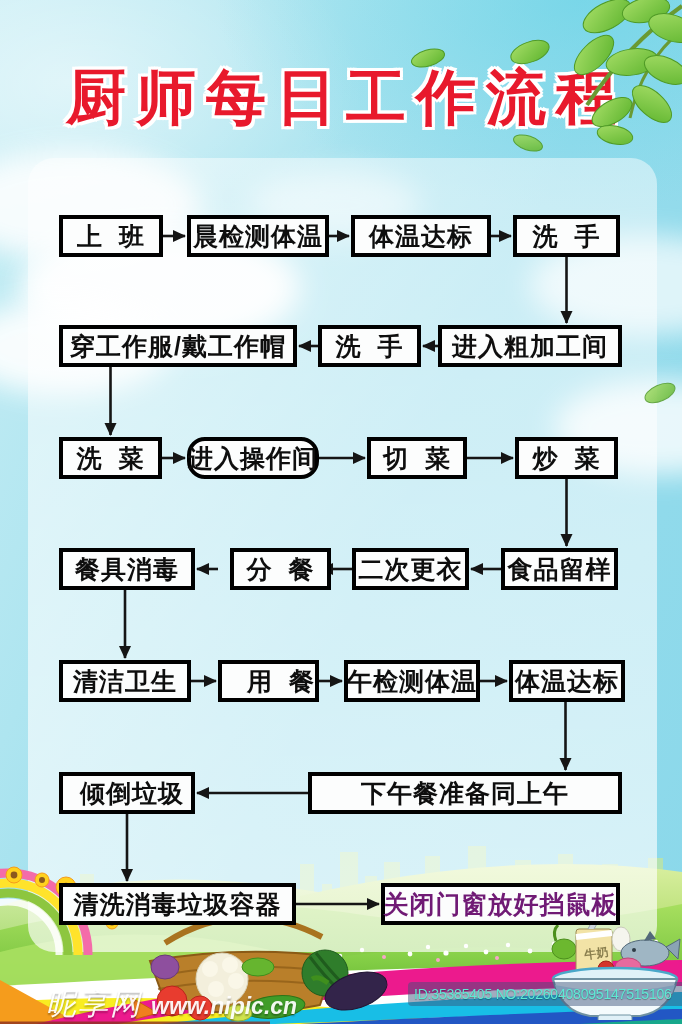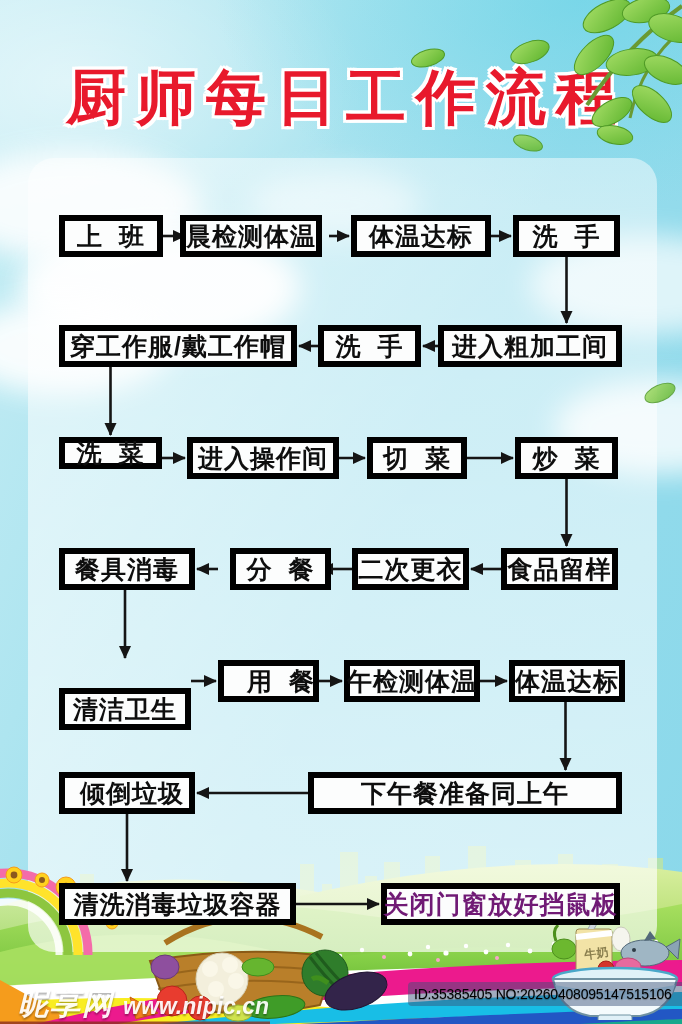"上 班" .flow-box { border: 6px solid #000000 -> 4px solid #000000 }
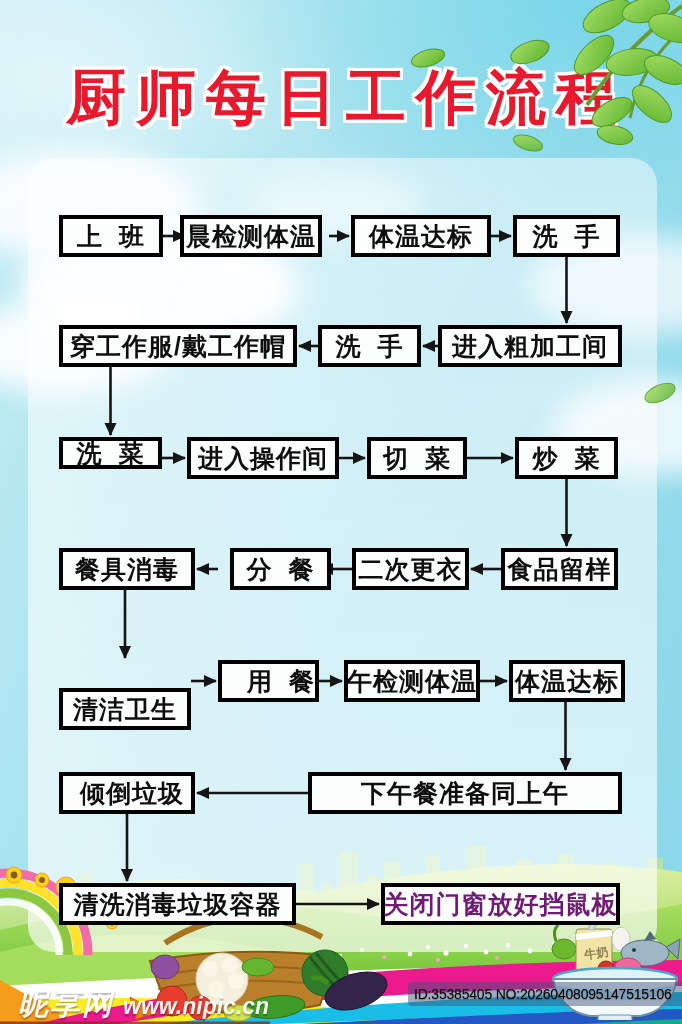"晨检测体温" div.flow-box { left: 180px -> 187px }
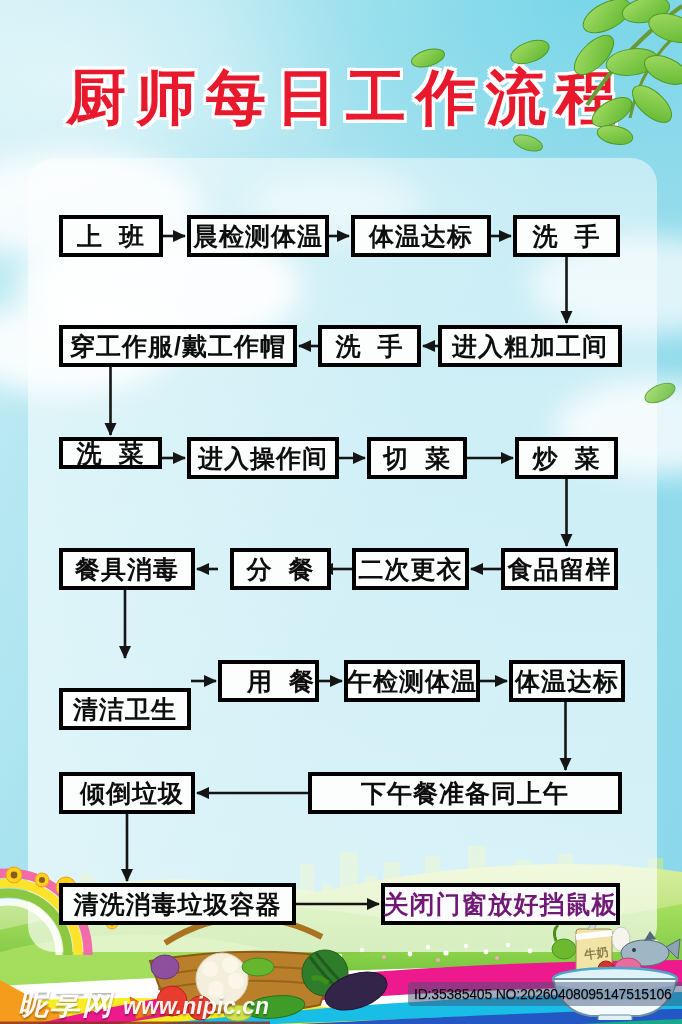"洗 菜" div.flow-box { height: 32px -> 42px }
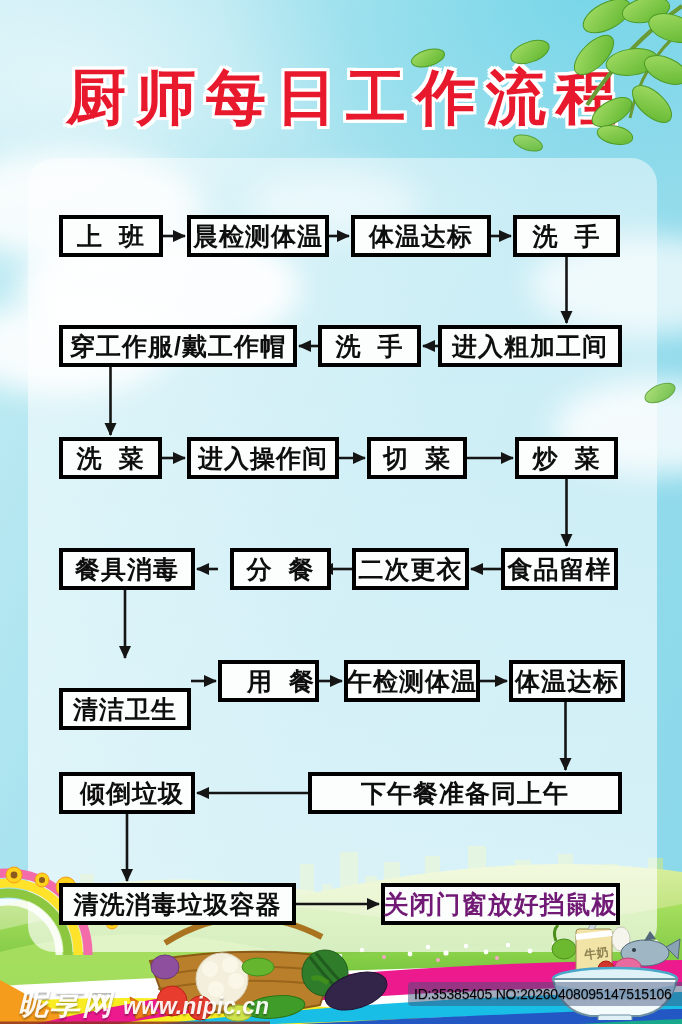"进入操作间" div.flow-box { border-radius: none -> 18px; width: 152px -> 132px }
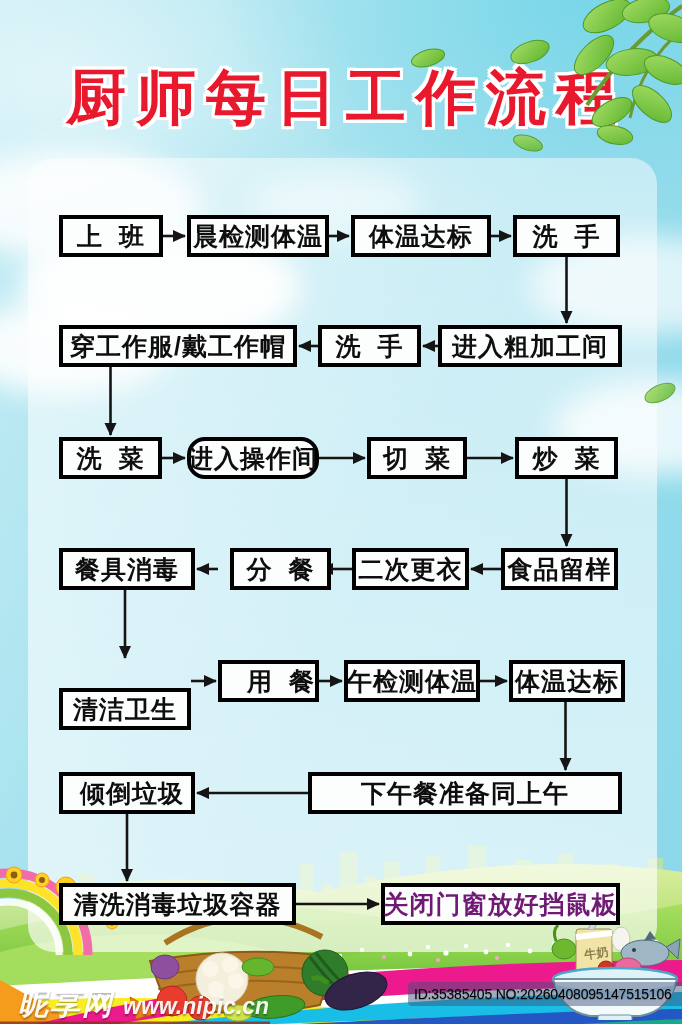"清洁卫生" div.flow-box { top: 688px -> 660px }
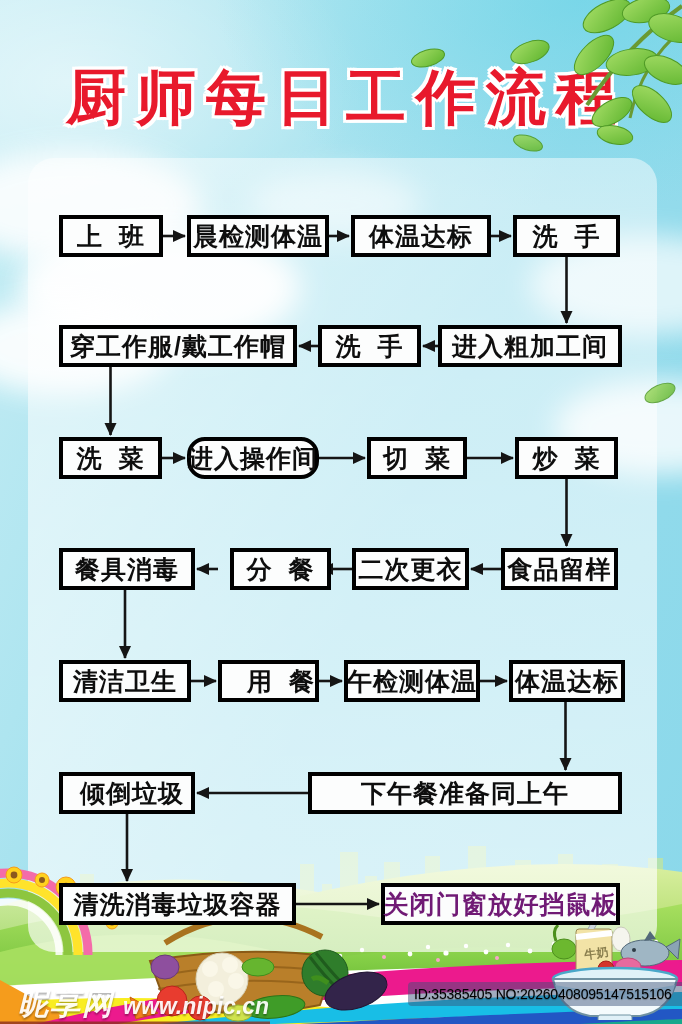"昵享网" .site-mark .name { font-weight: 700 -> 400; margin-left: none -> 28px }
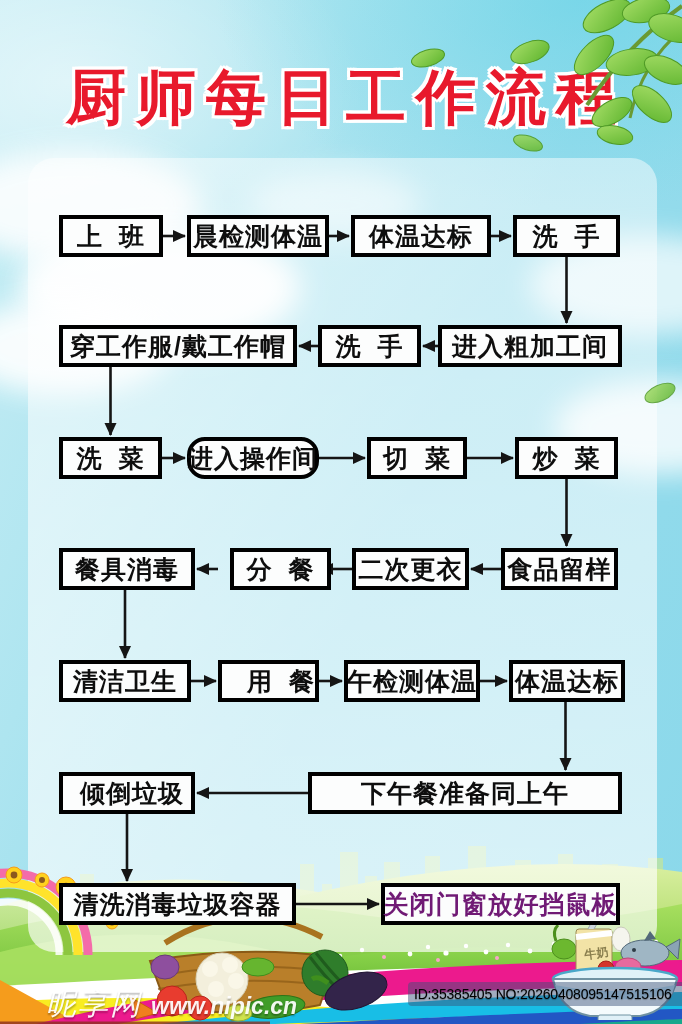"ID:35385405 NO:20260408095147515106" .id-badge { color: #000000 -> #5eead4 }
